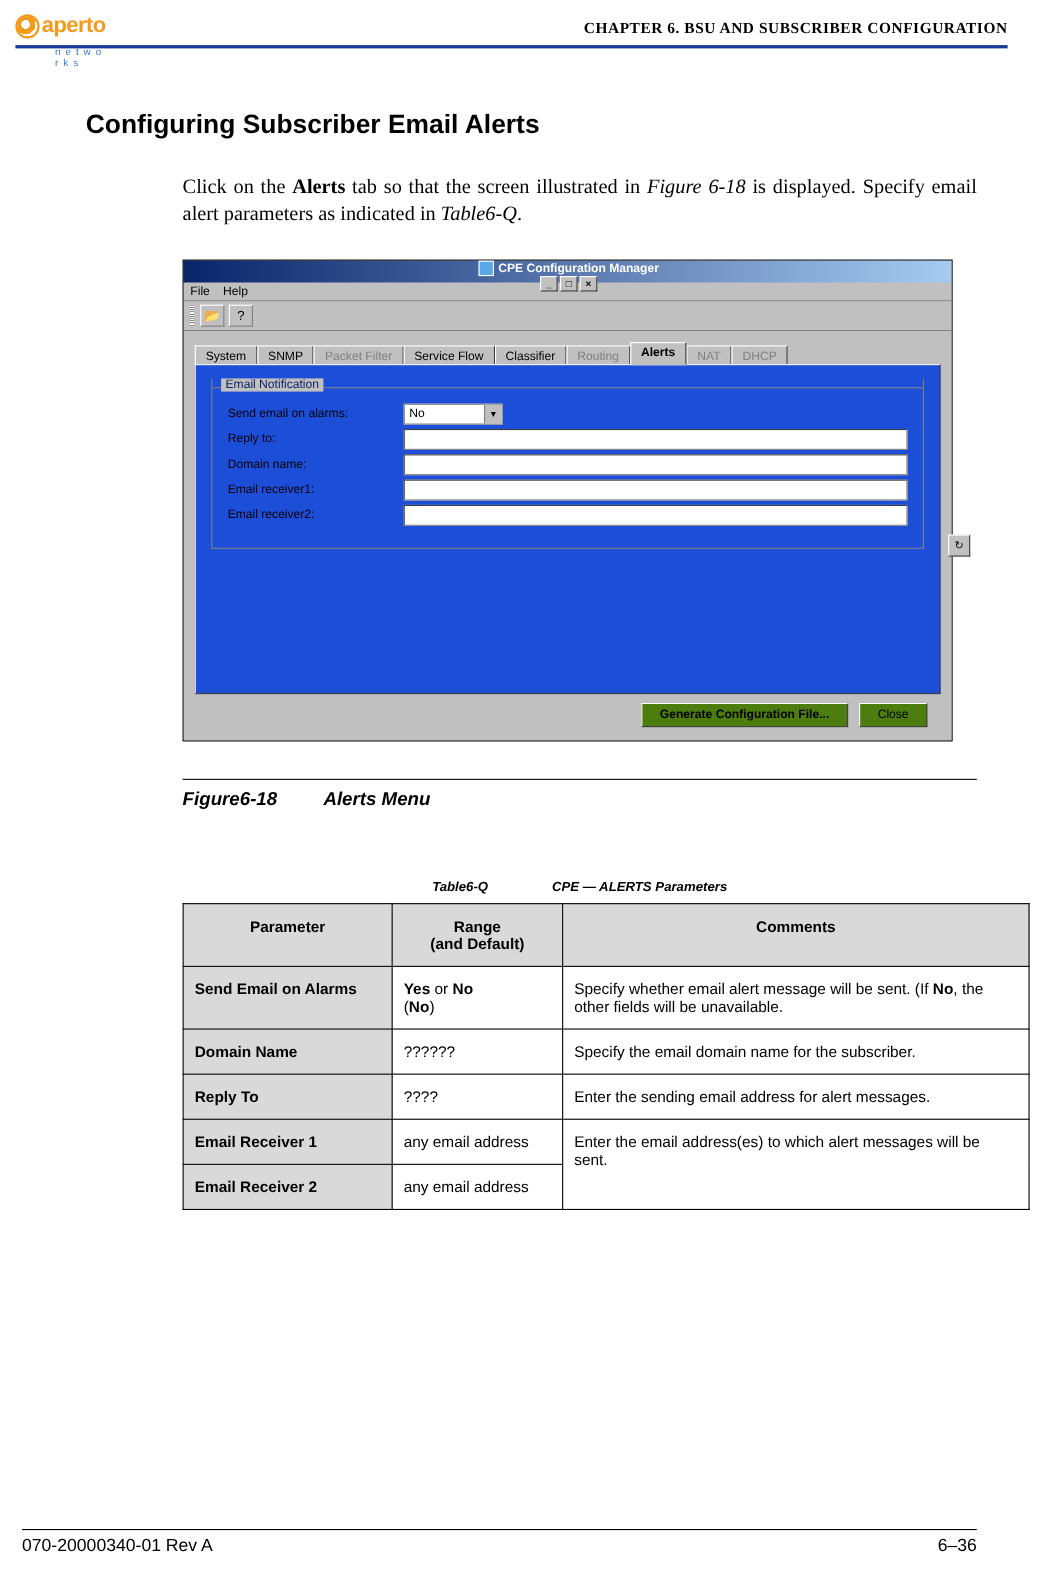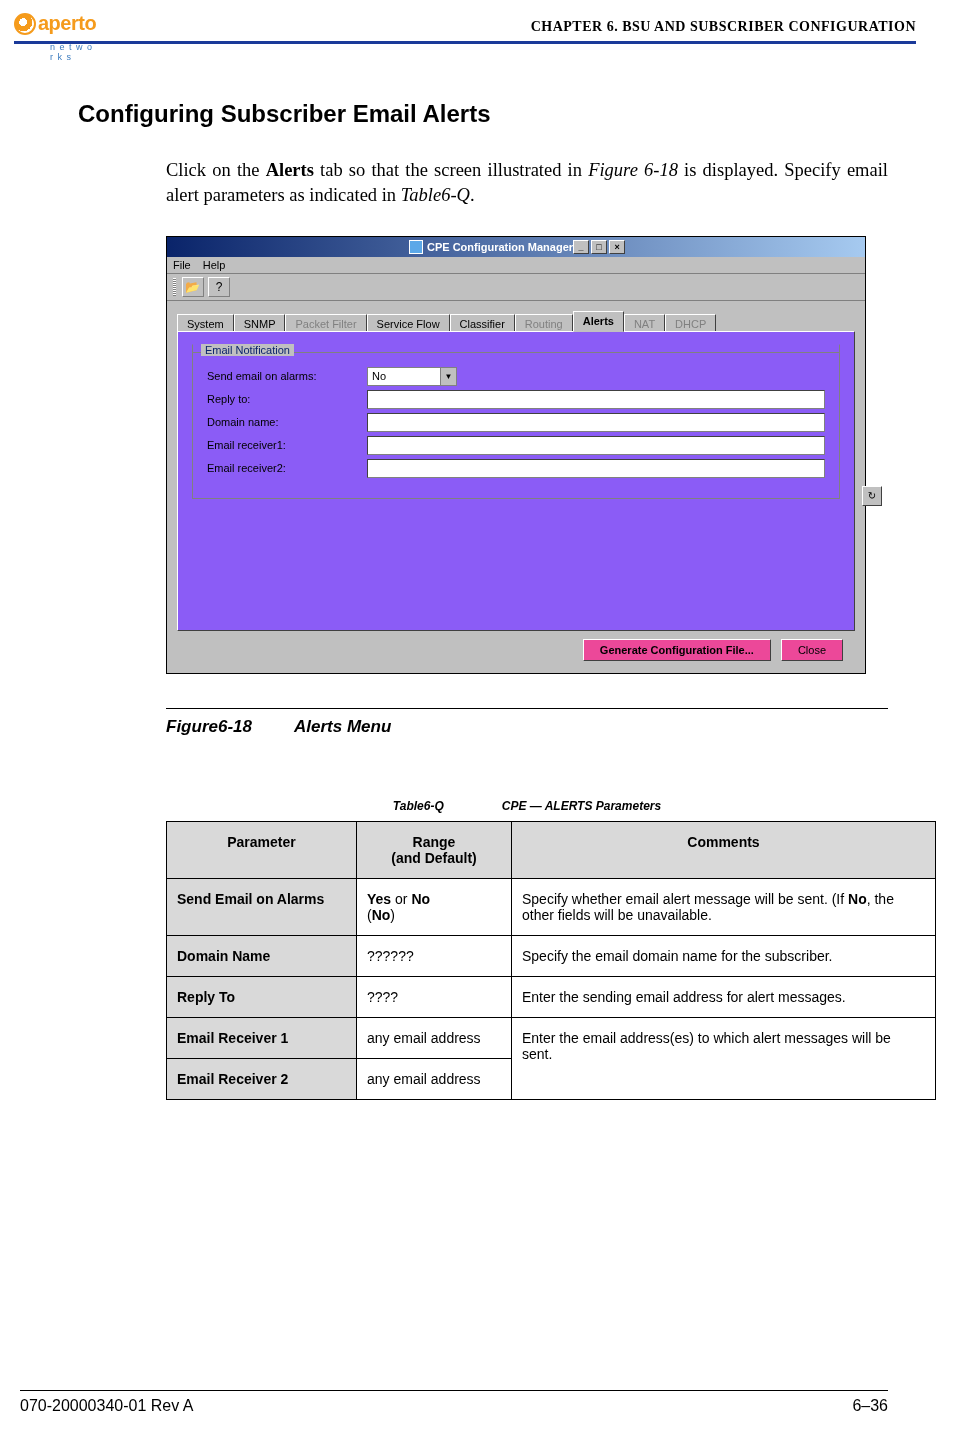"CPE Configuration Manager" .titlebar { flex-direction: none -> column; justify-content: center -> flex-start }
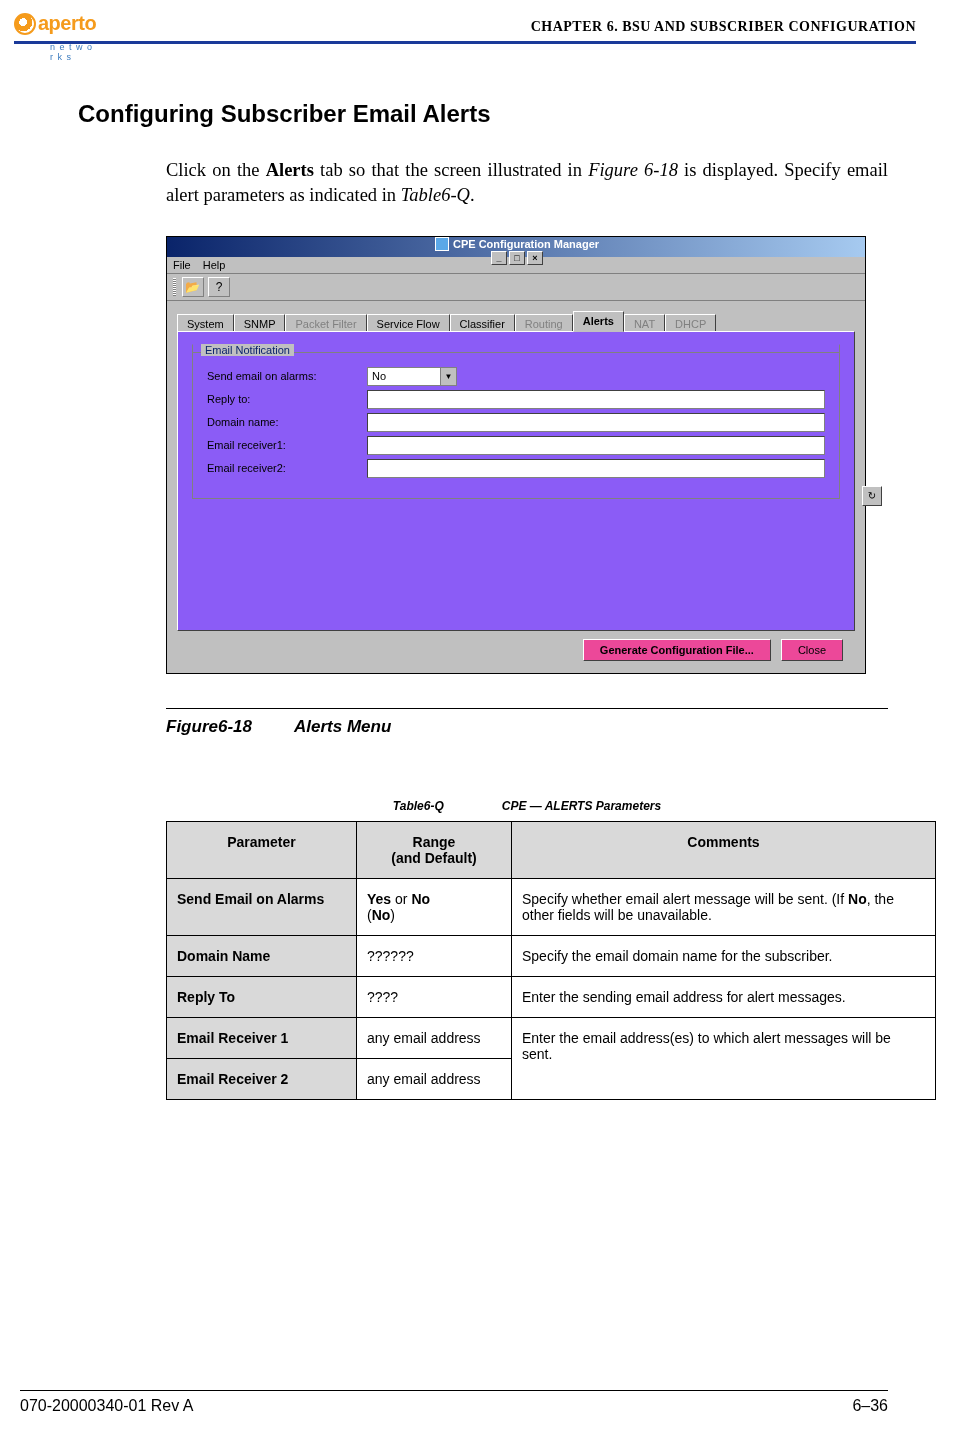"Email Notification" .tab-panel { background: #8b5cf6 -> #1d4ed8 }
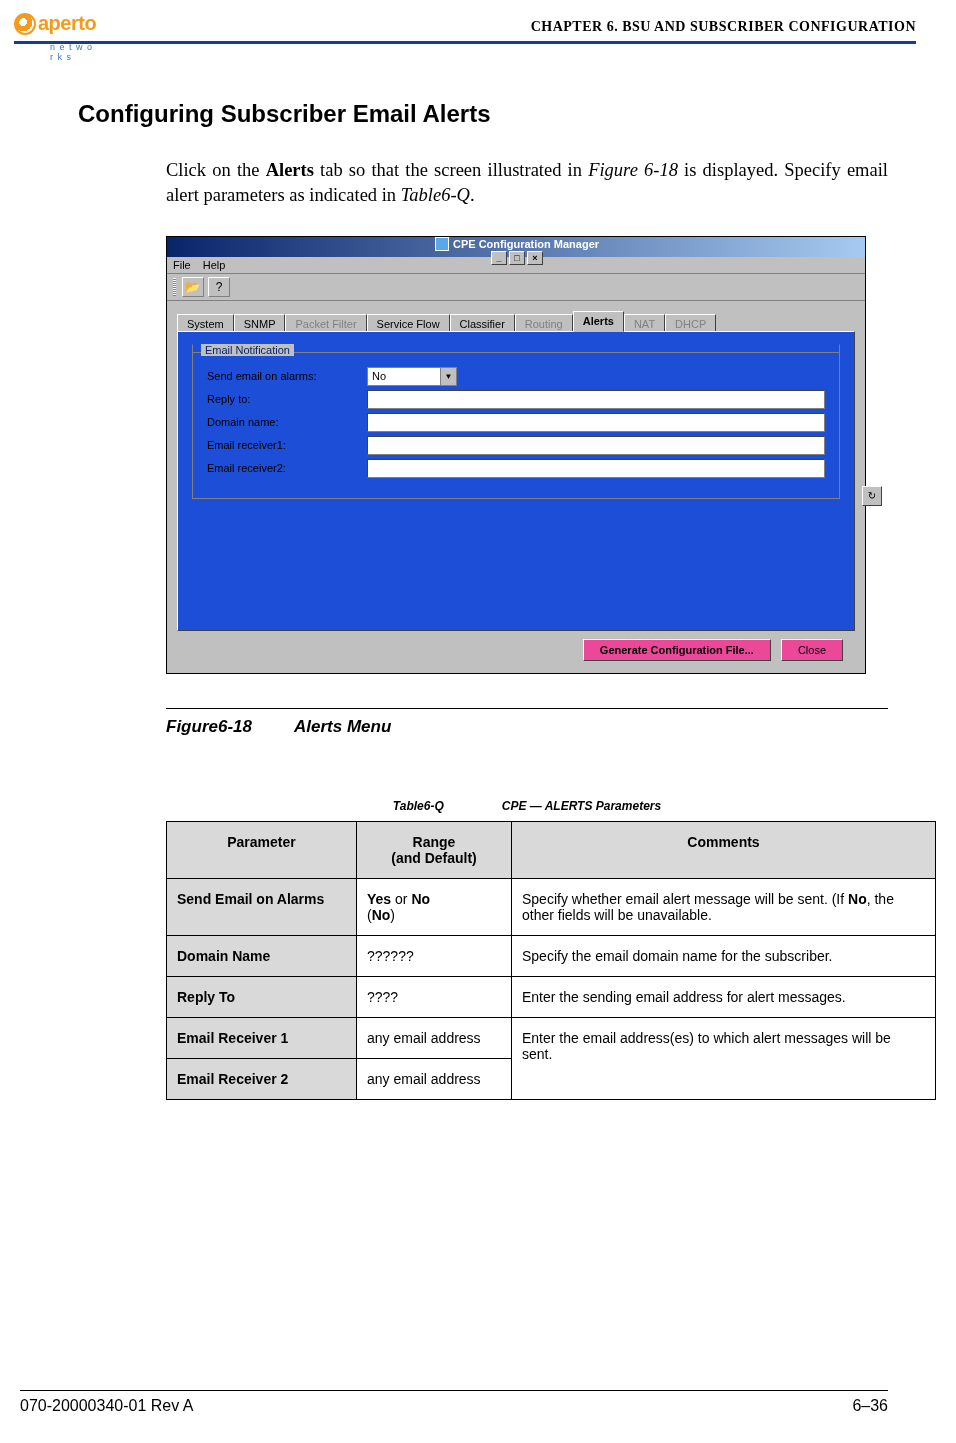"Generate Configuration File..." .wbtn { background: #ec4899 -> #4d7c0f }
